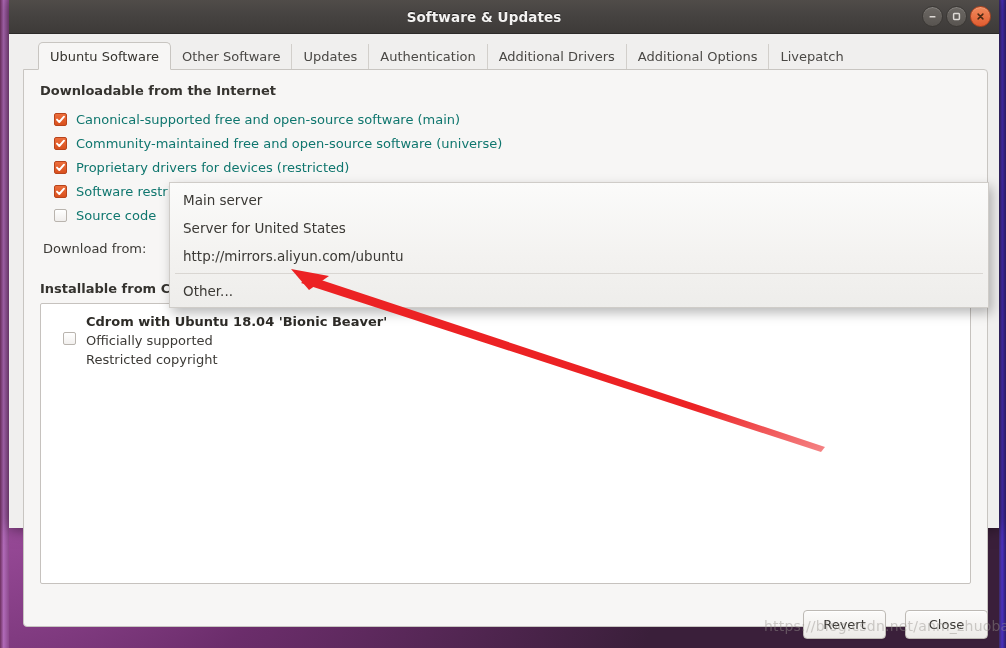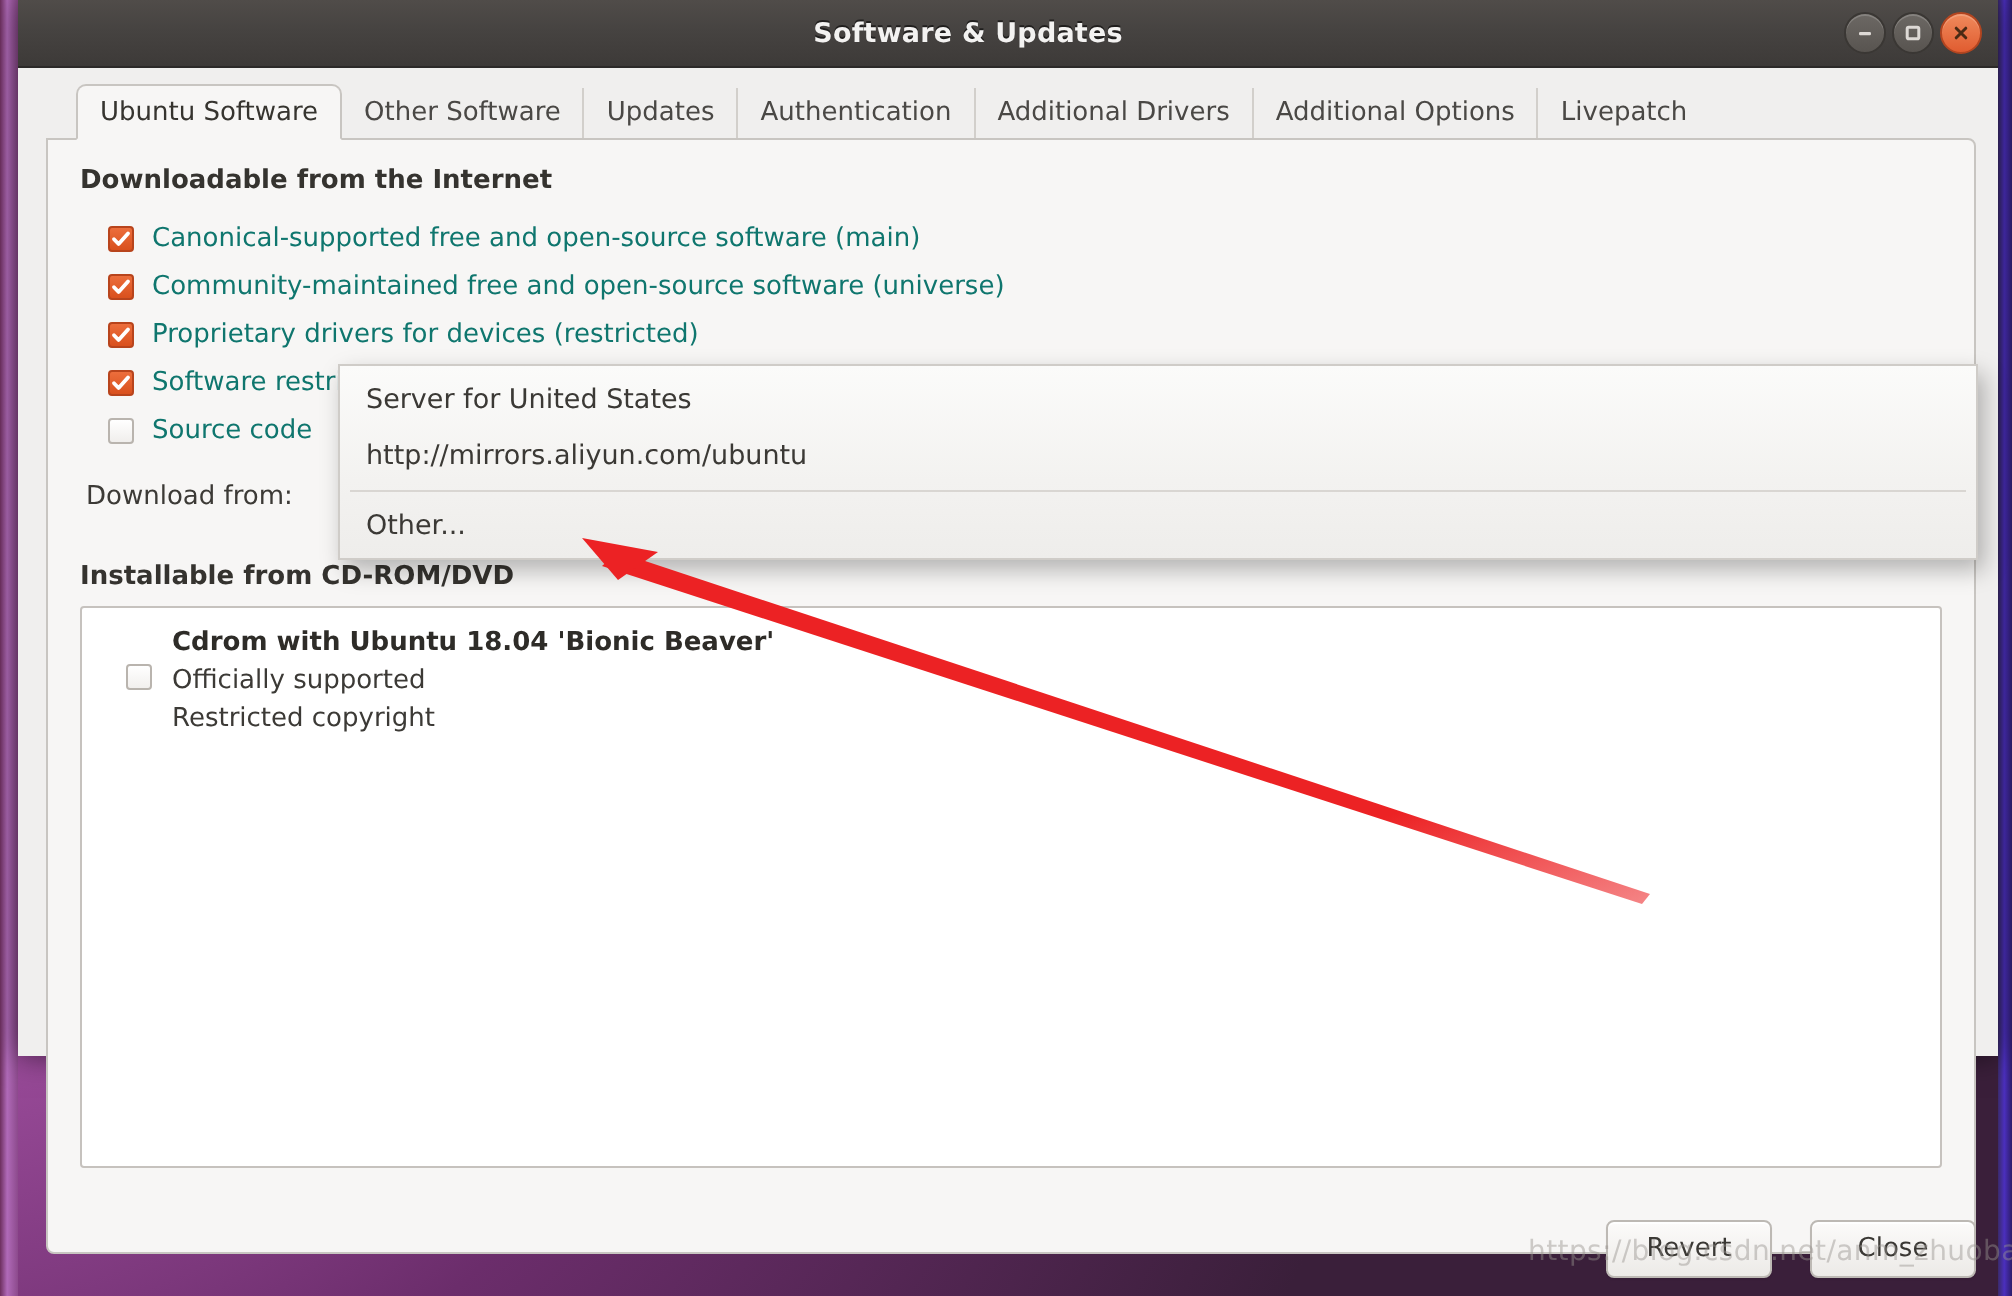"Main server" div.dd-item { html: none -> <div>Main server</div> }
